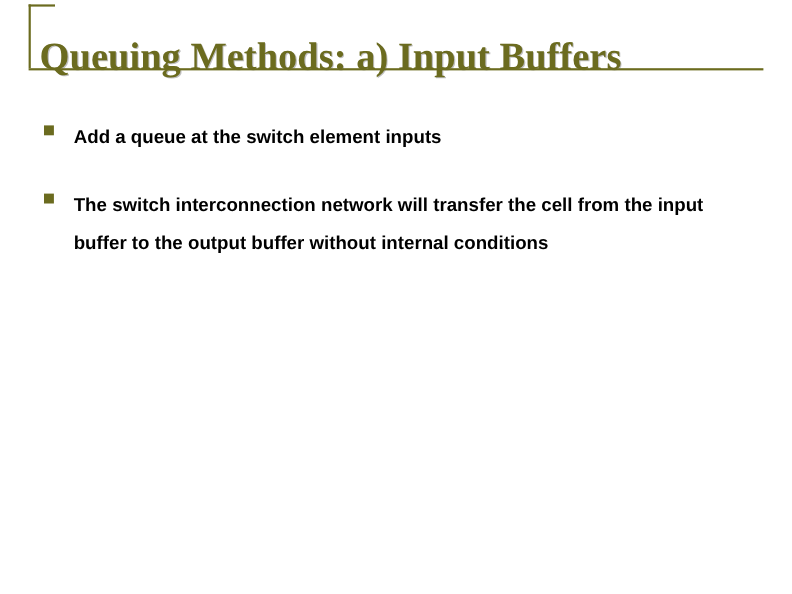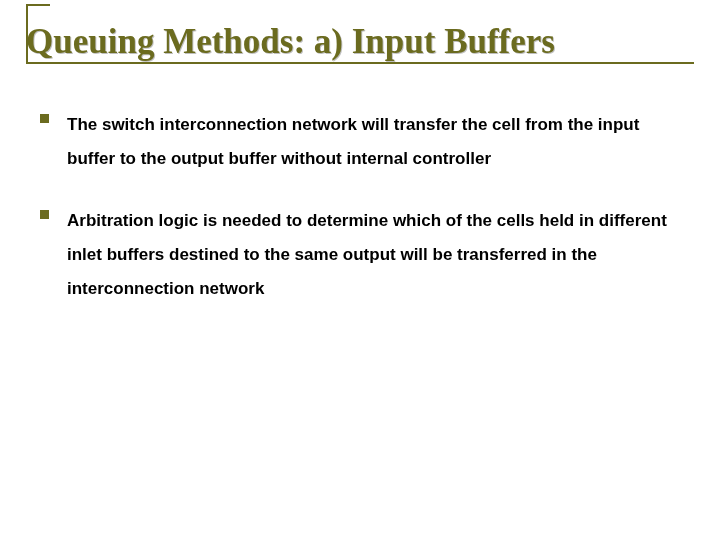"Queuing Methods: a) Input Buffers" .title { margin: 0 -> 10px }
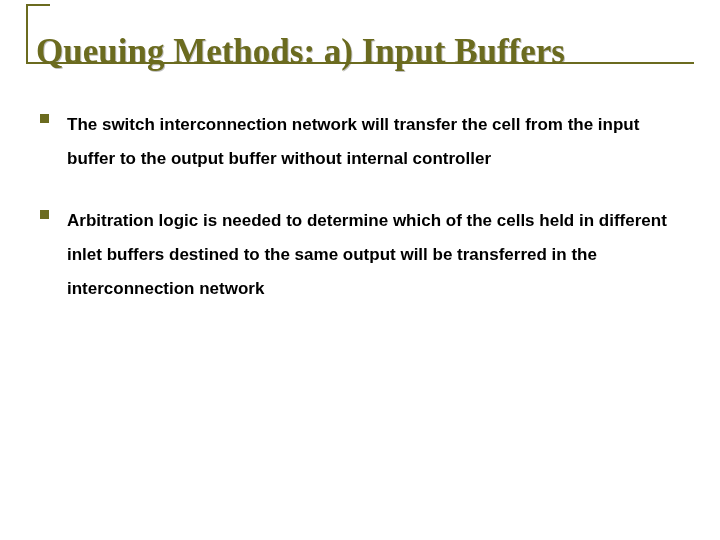"Add a queue at the" div.item { html: none -> <div> <div></div> <div>Add a queue at the switch element inputs</div> </div> }
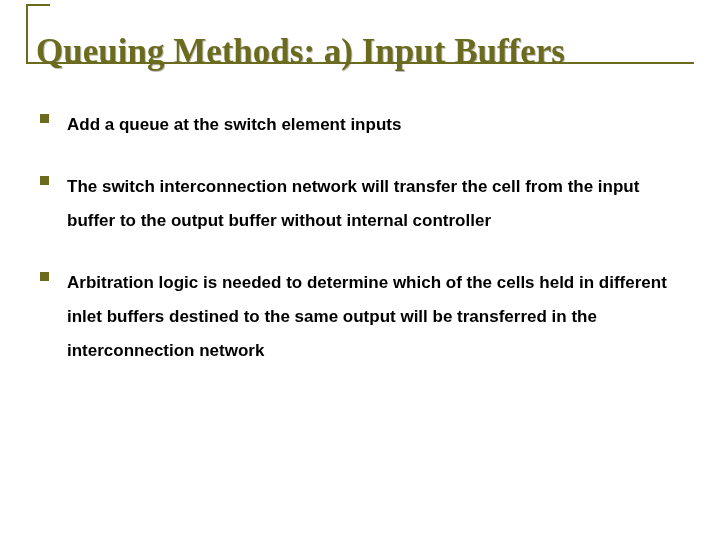"The switch interconnection network will" div.text { text: controller -> conditions }
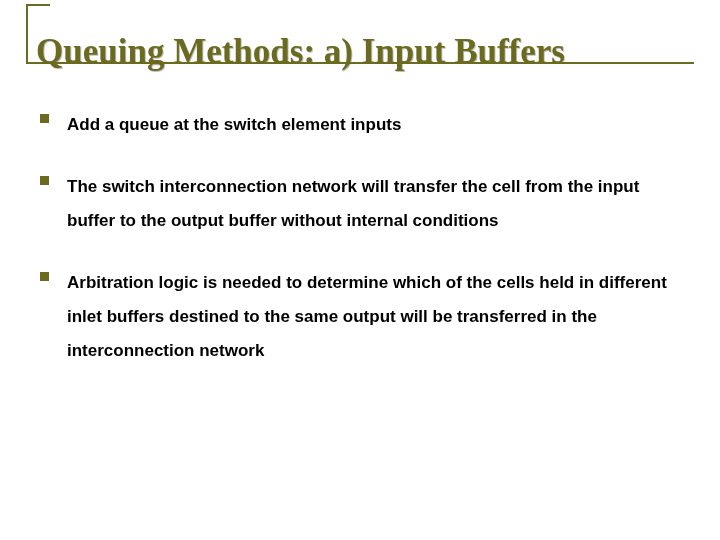"Arbitration logic is needed to" div.item { html: <div> <div></div> <div>Arbitration logic is needed to determine which of the cells held in different inlet buffers destined to the same output will be transferred in the interconnection network</div> </div> -> none }
